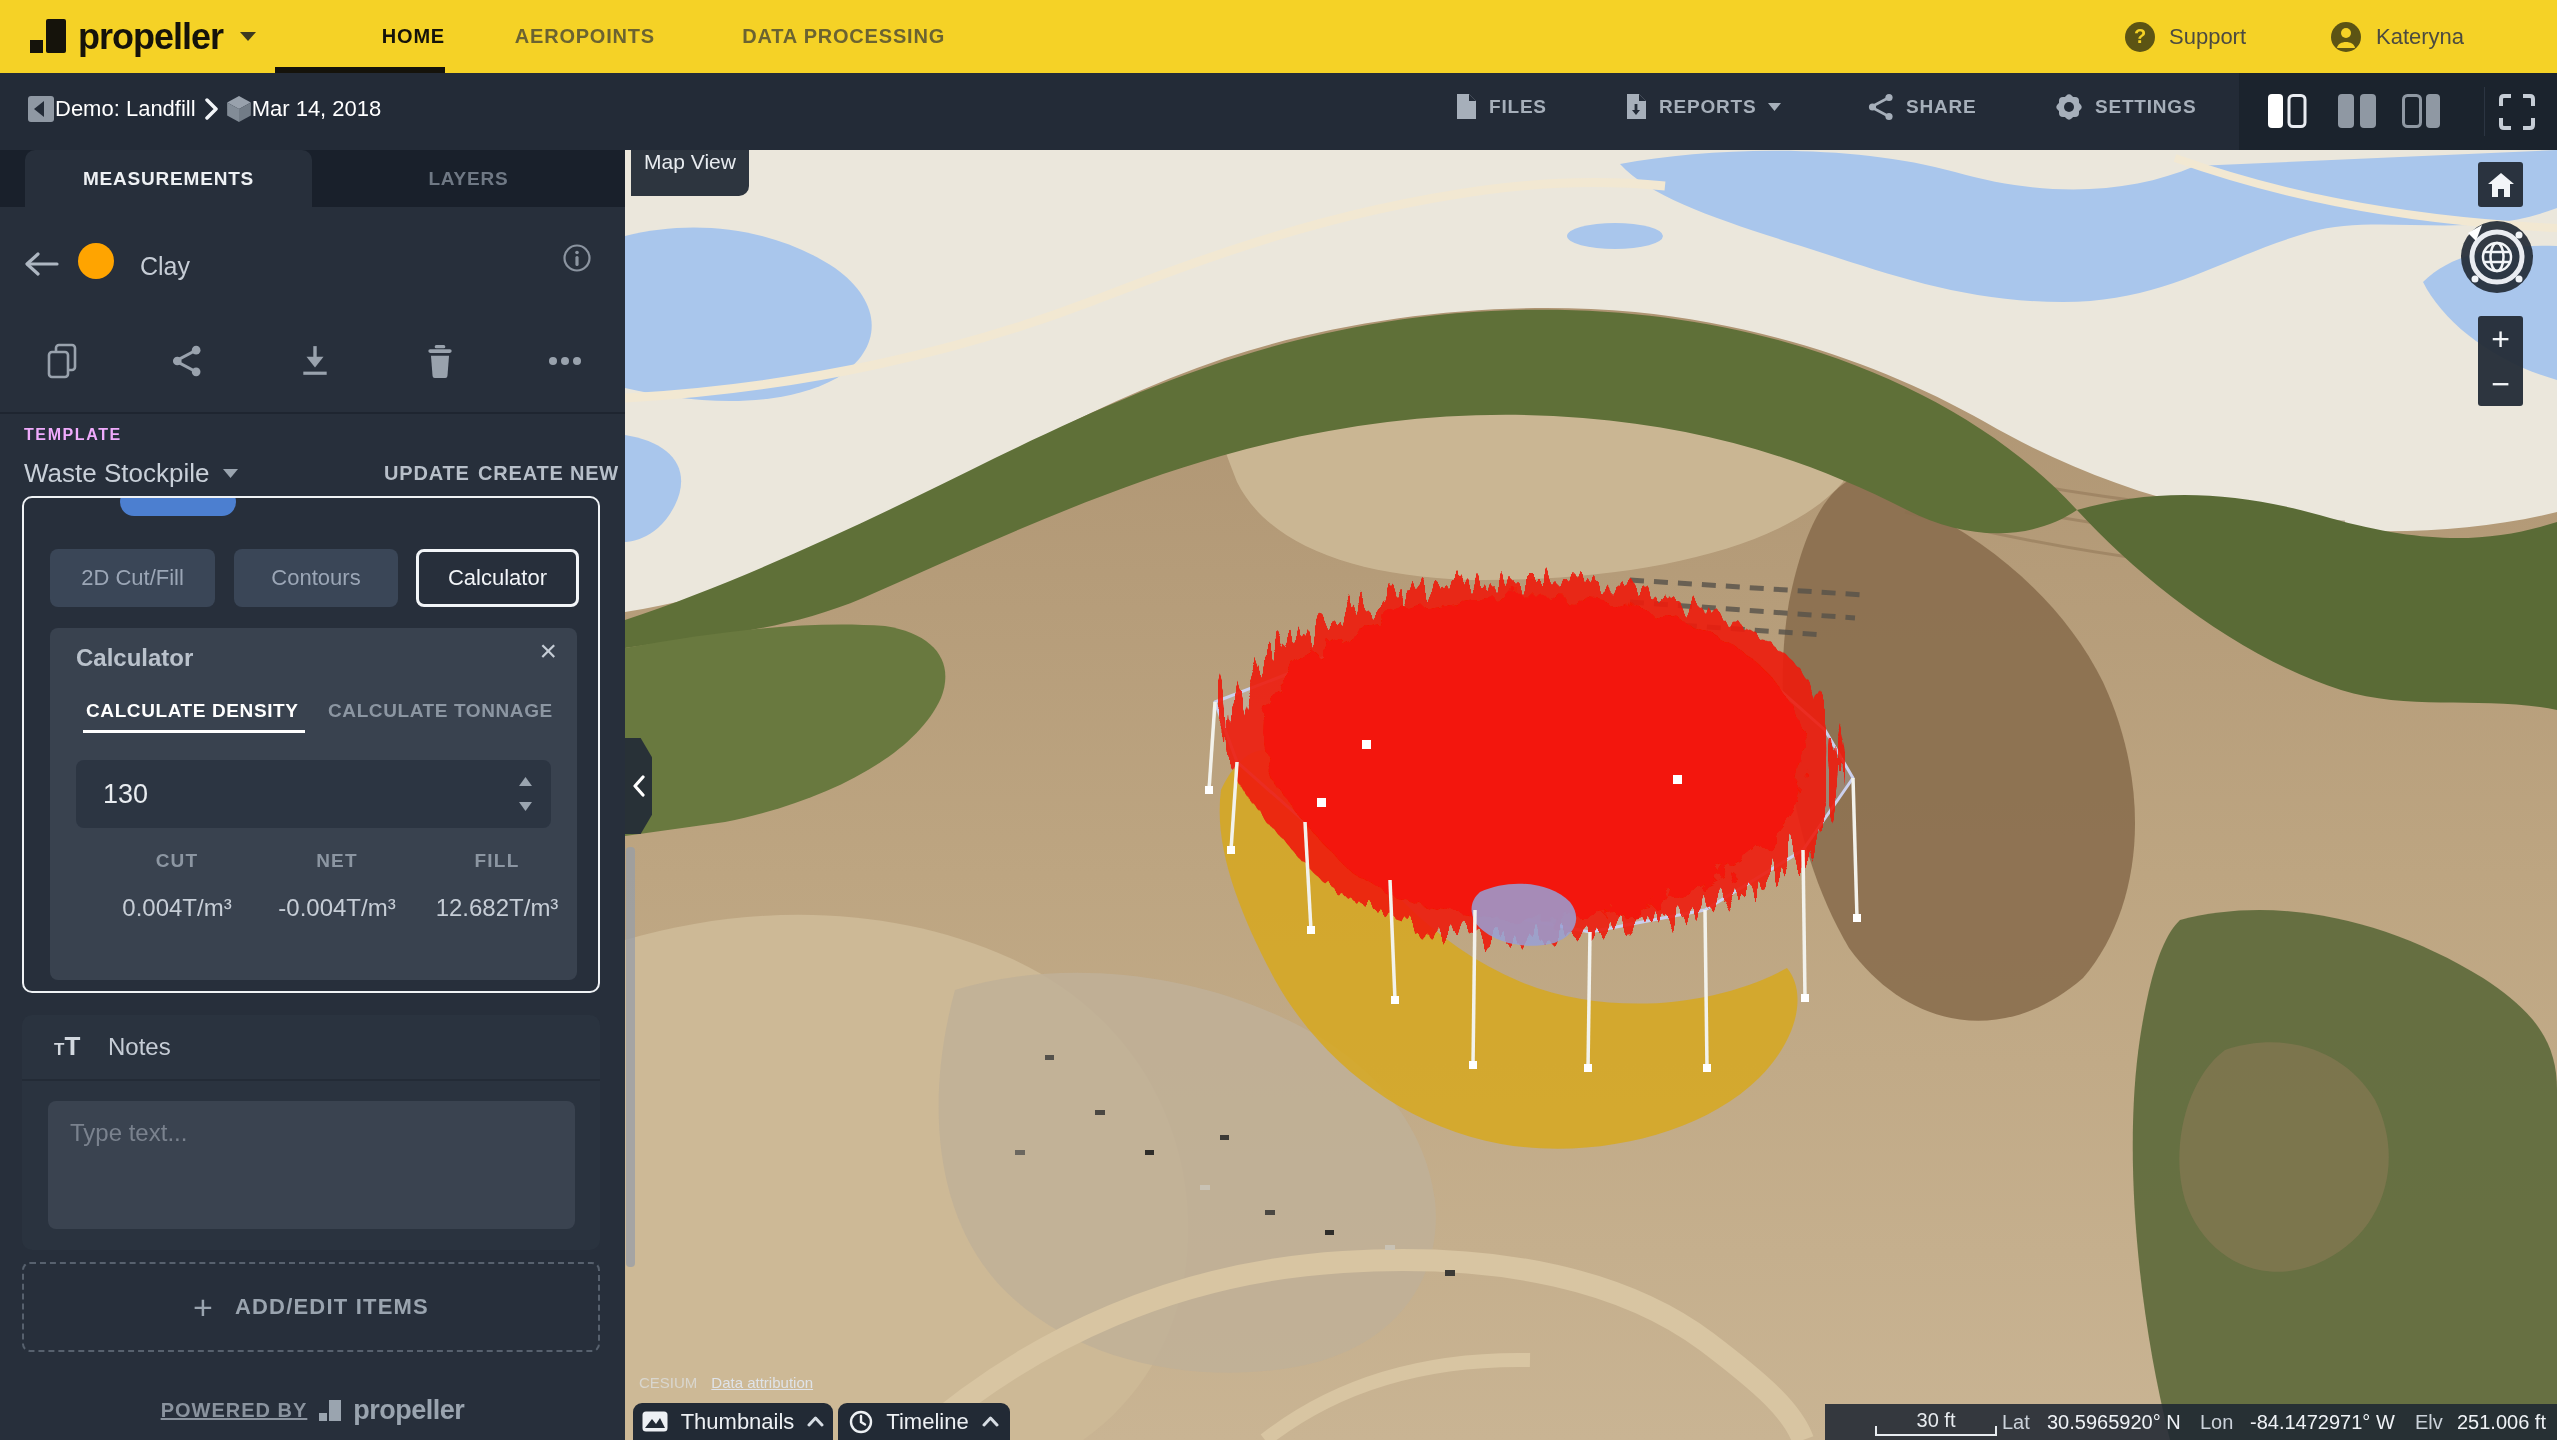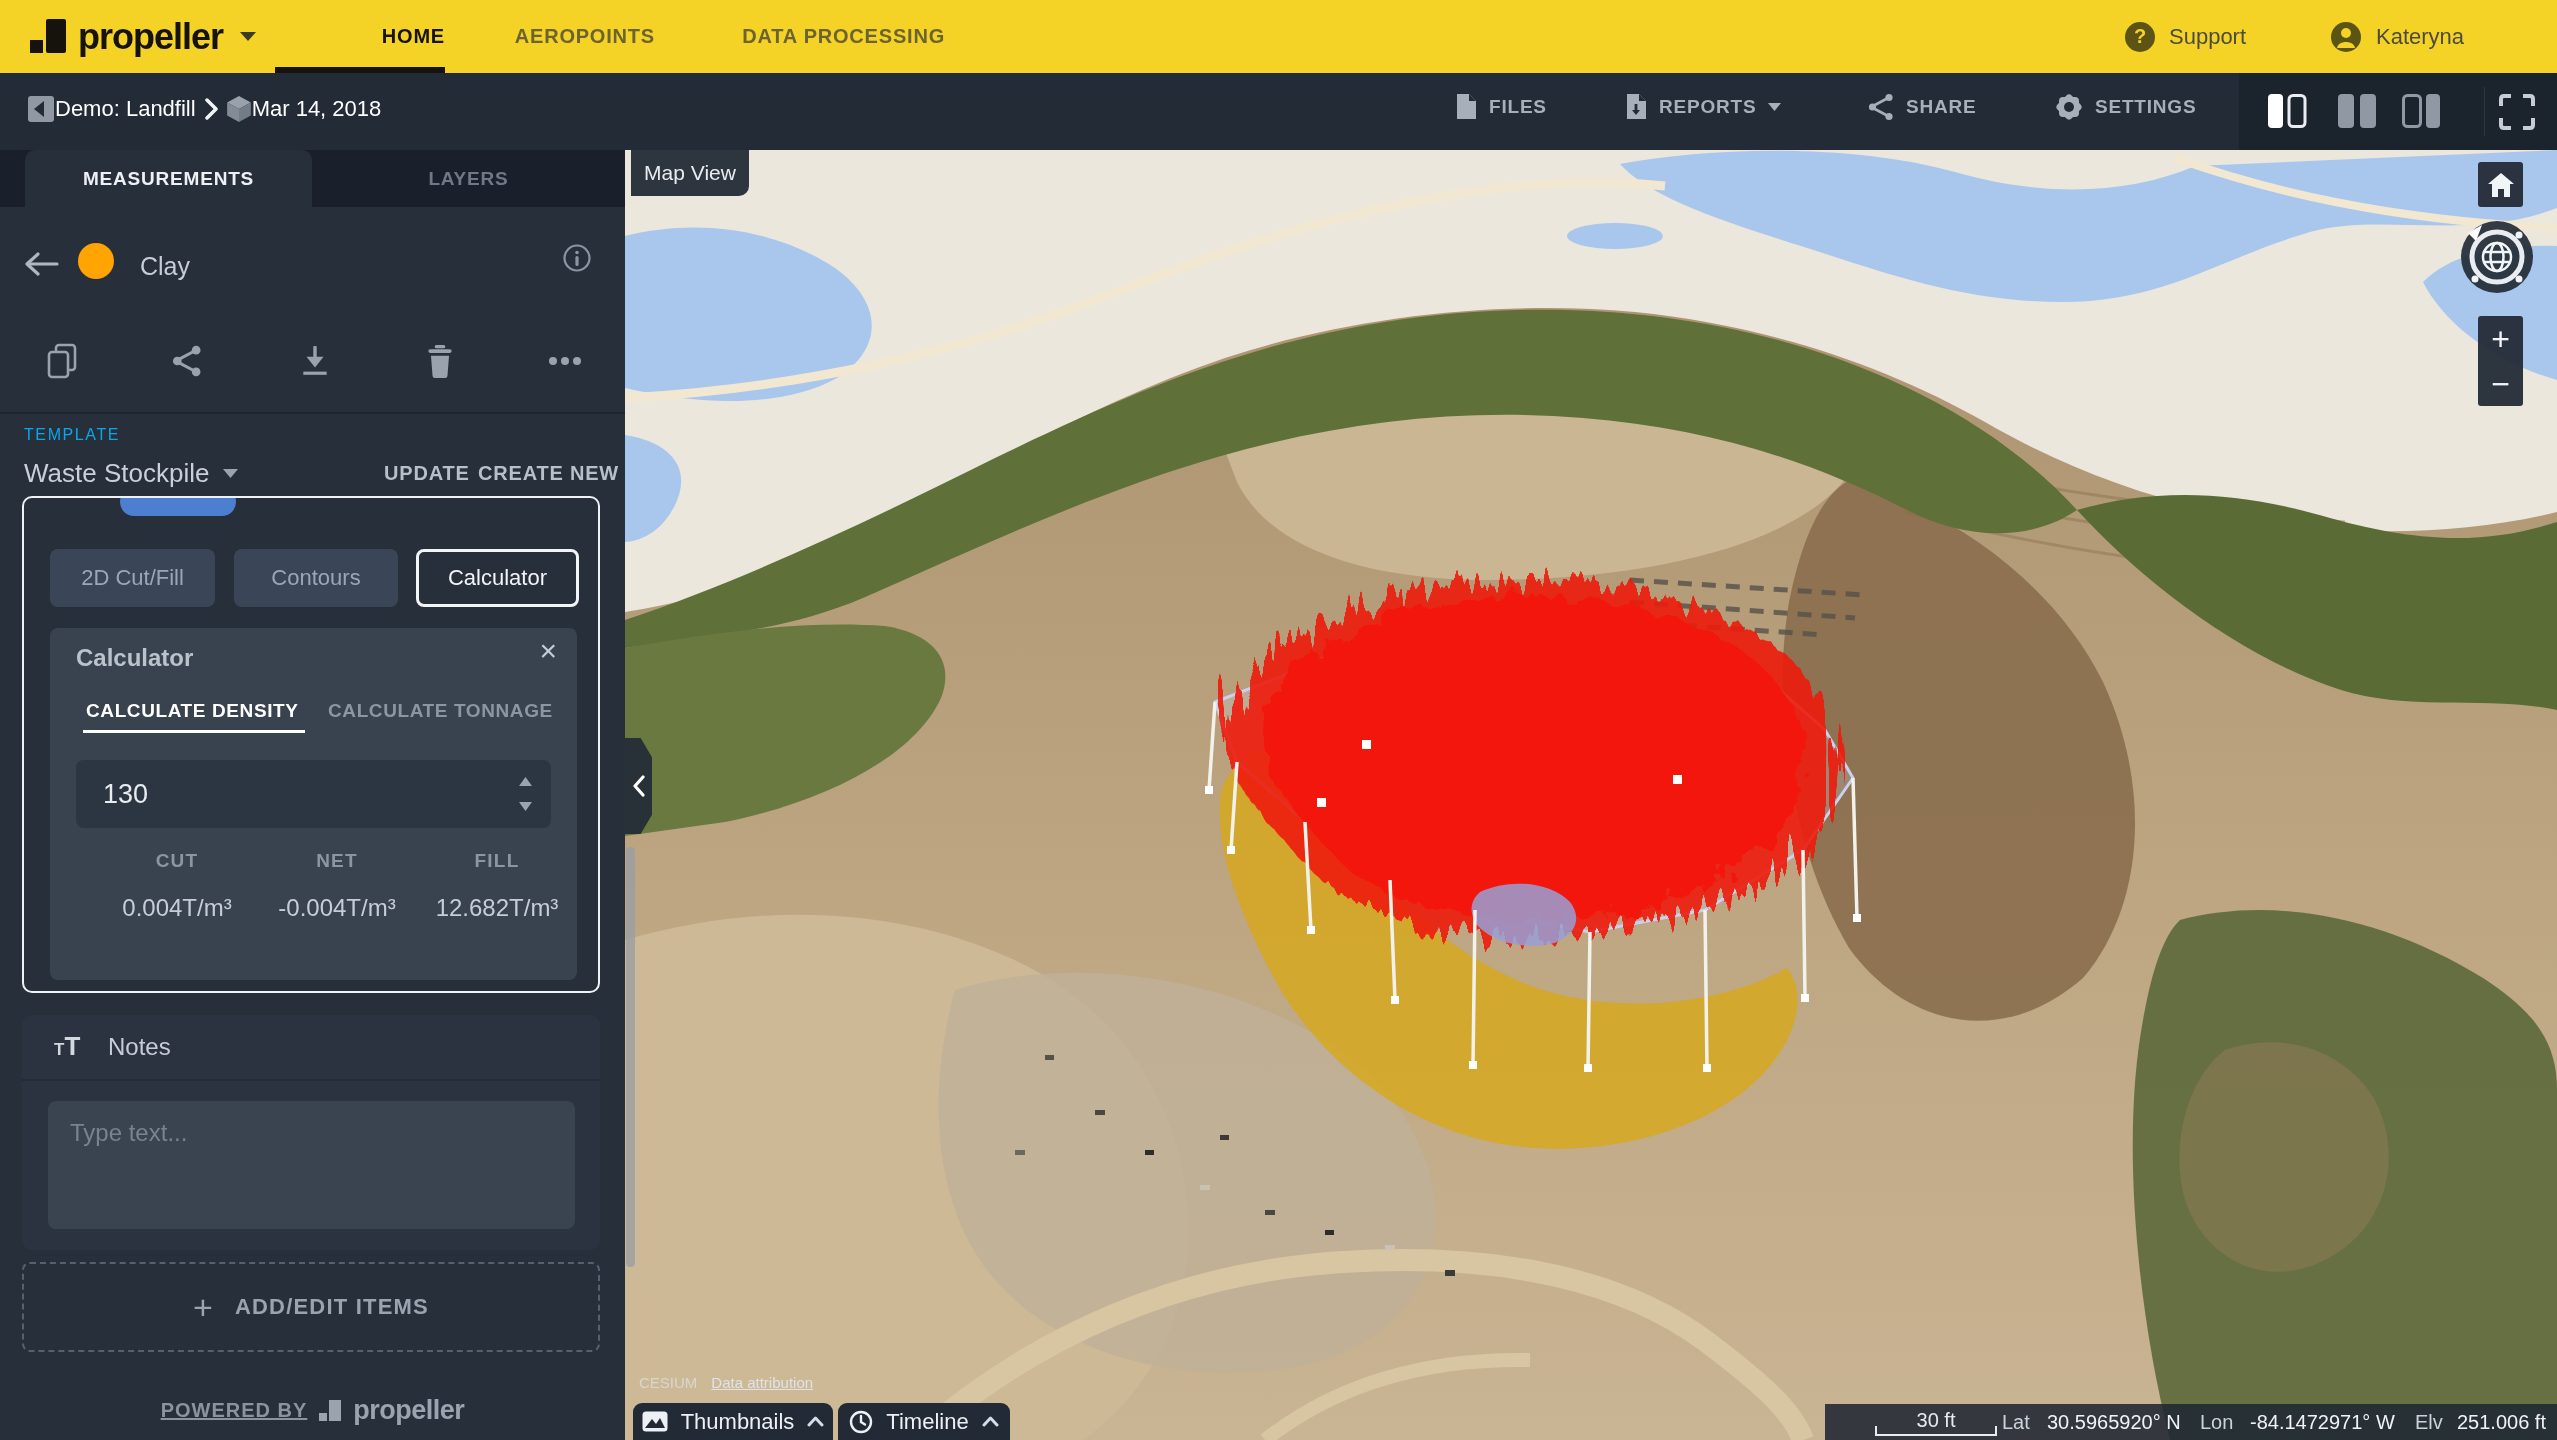"Map View" #mapviewtag { align-items: center -> none }
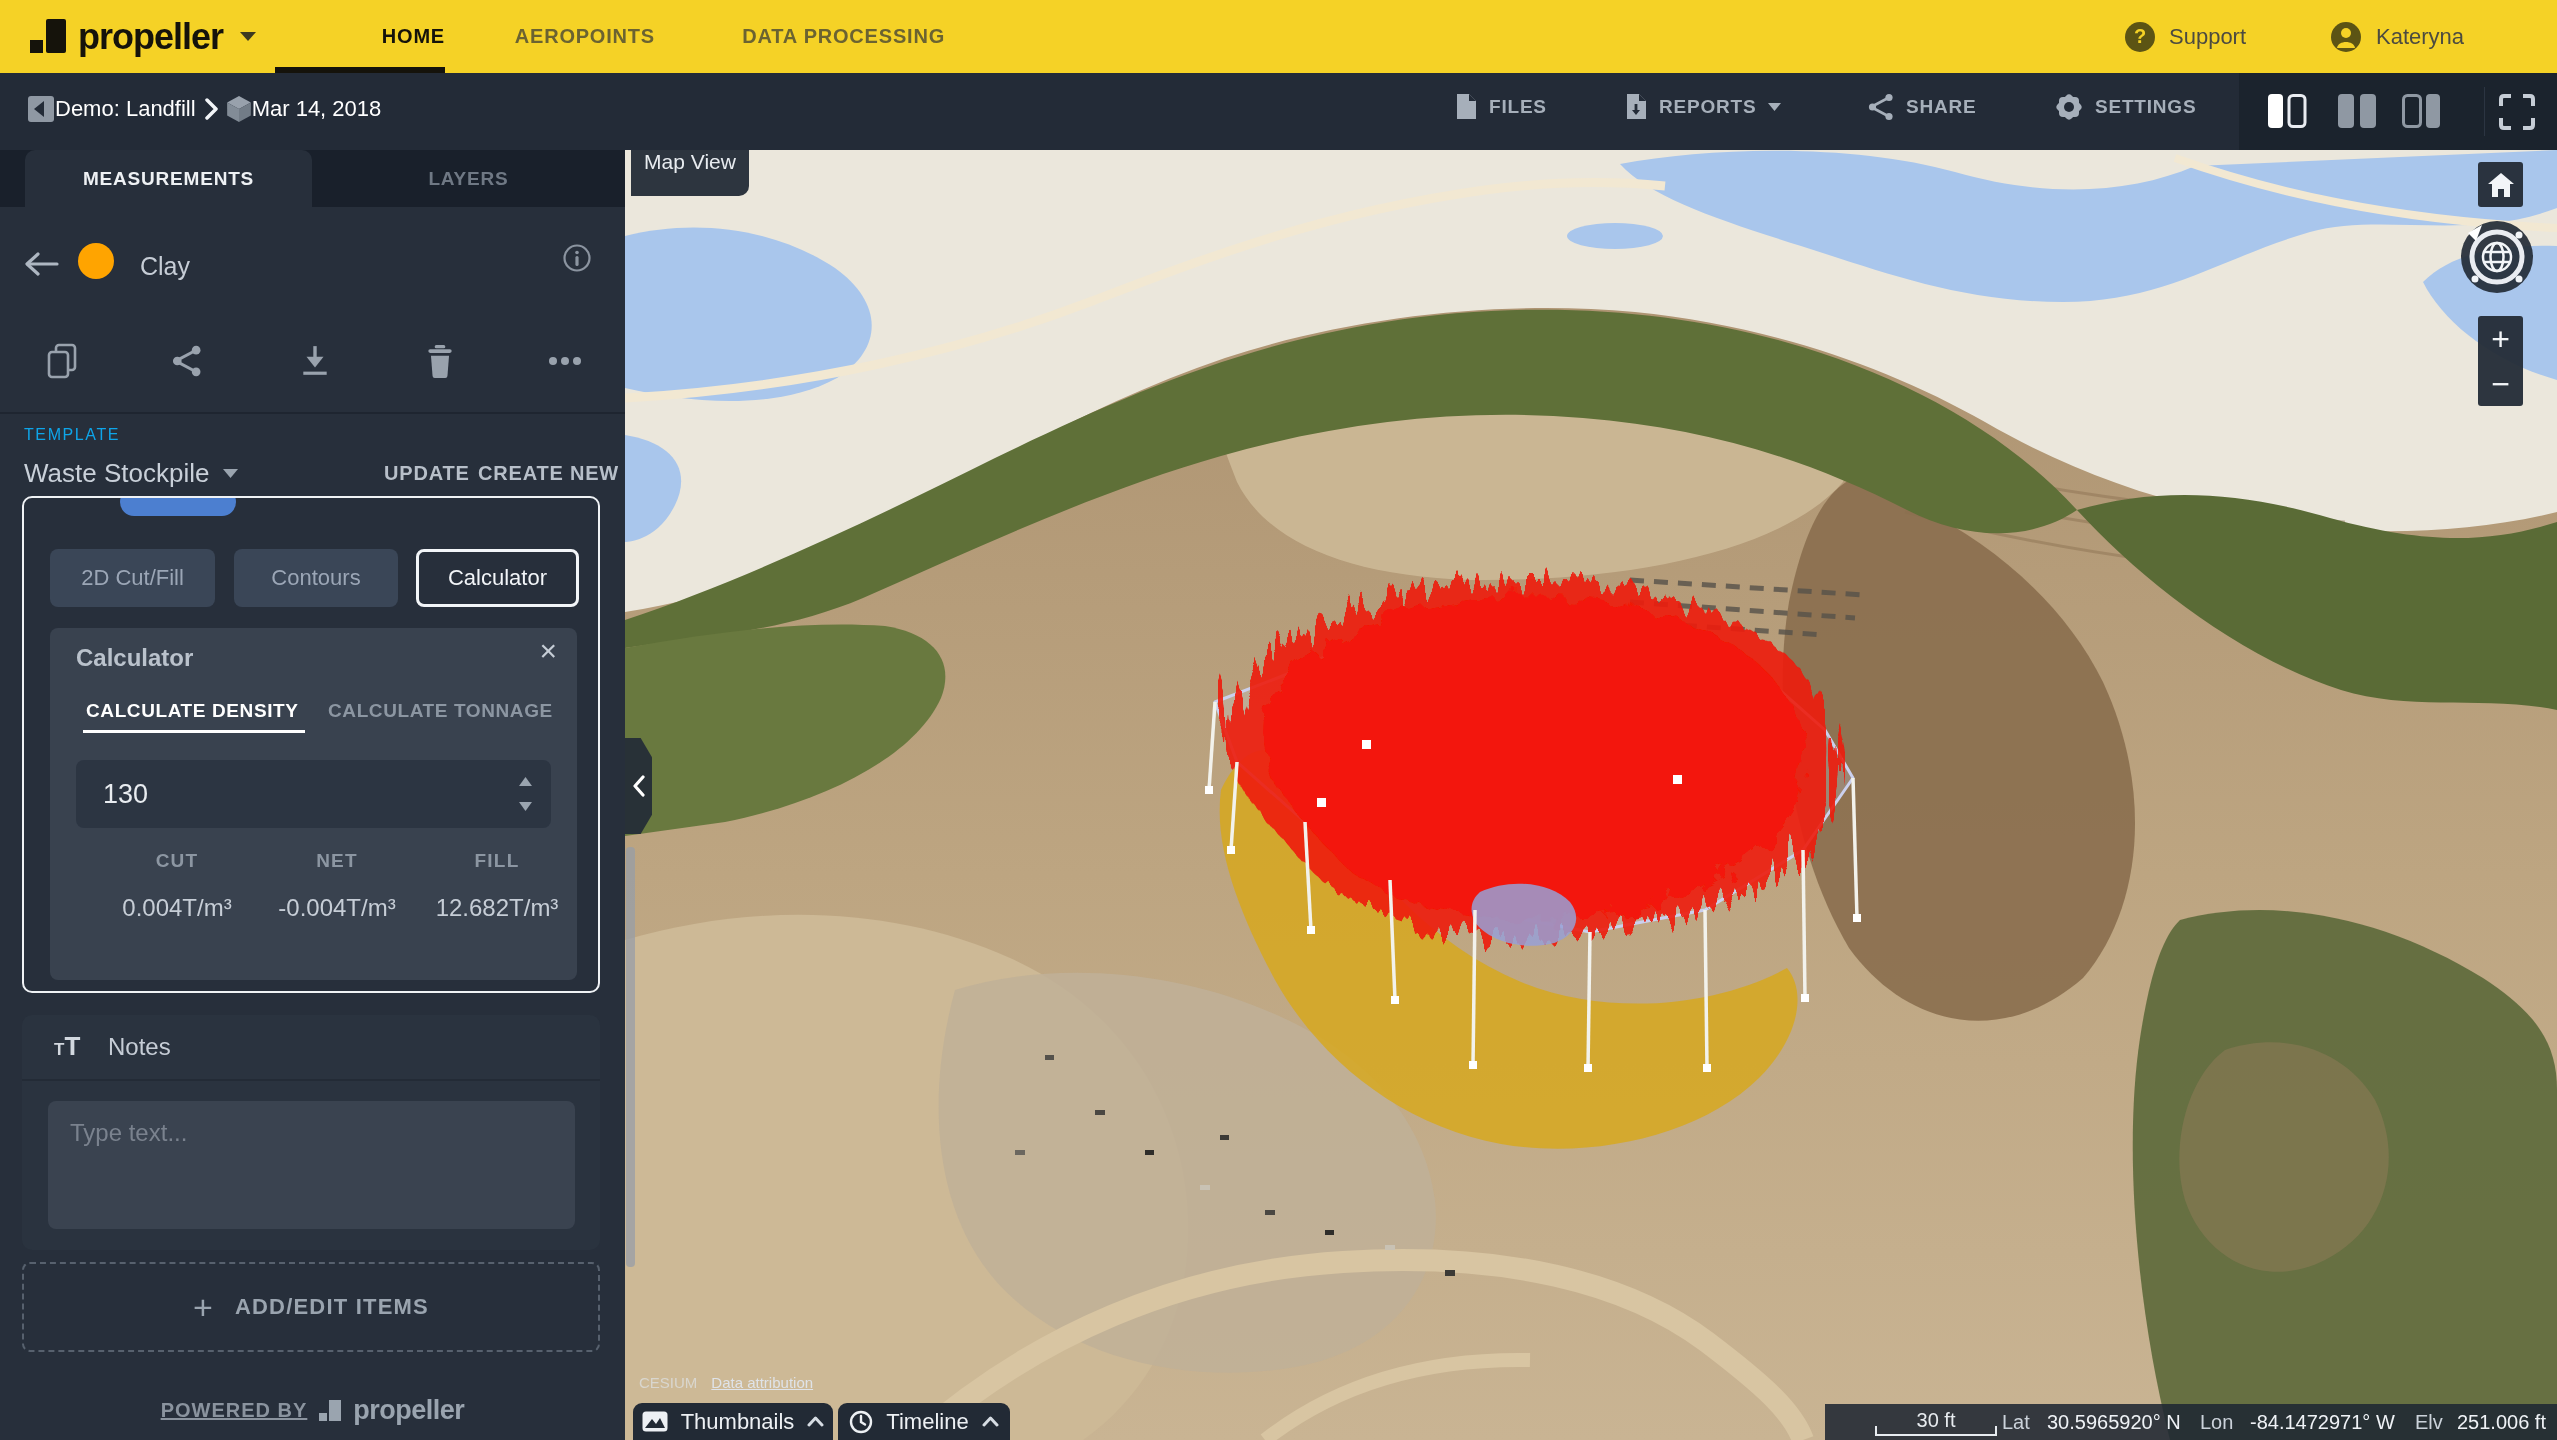"TEMPLATE" #templabel { color: #0ea5e9 -> #f0abfc; font-weight: normal -> bold }
